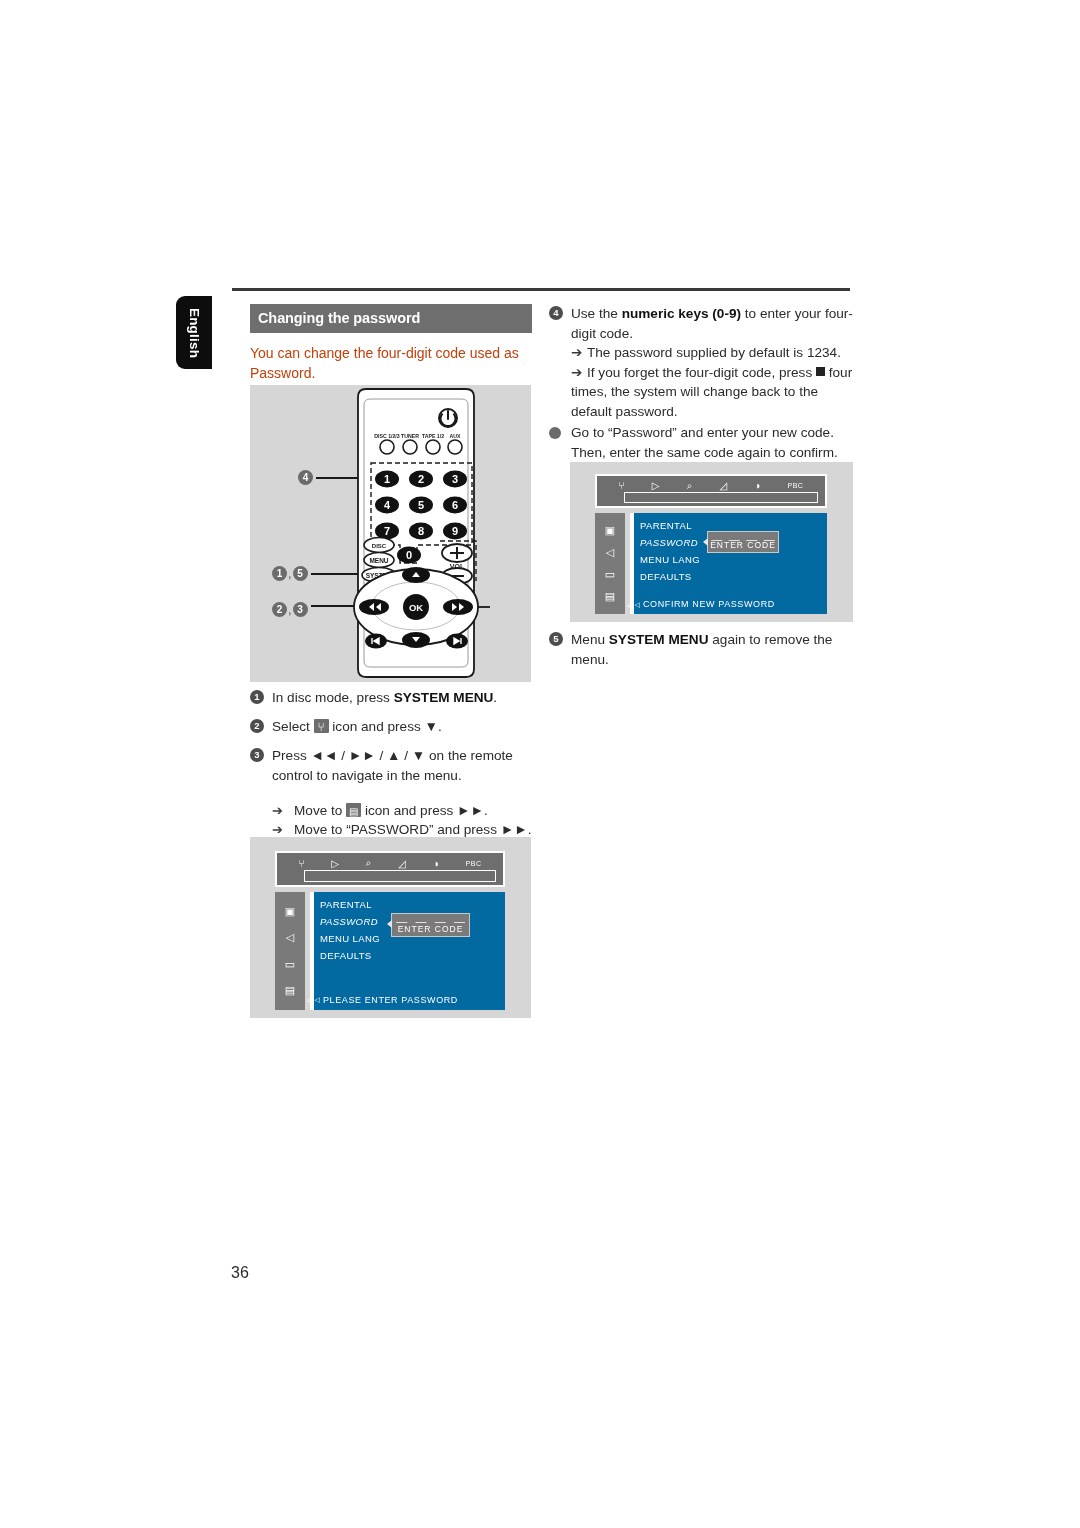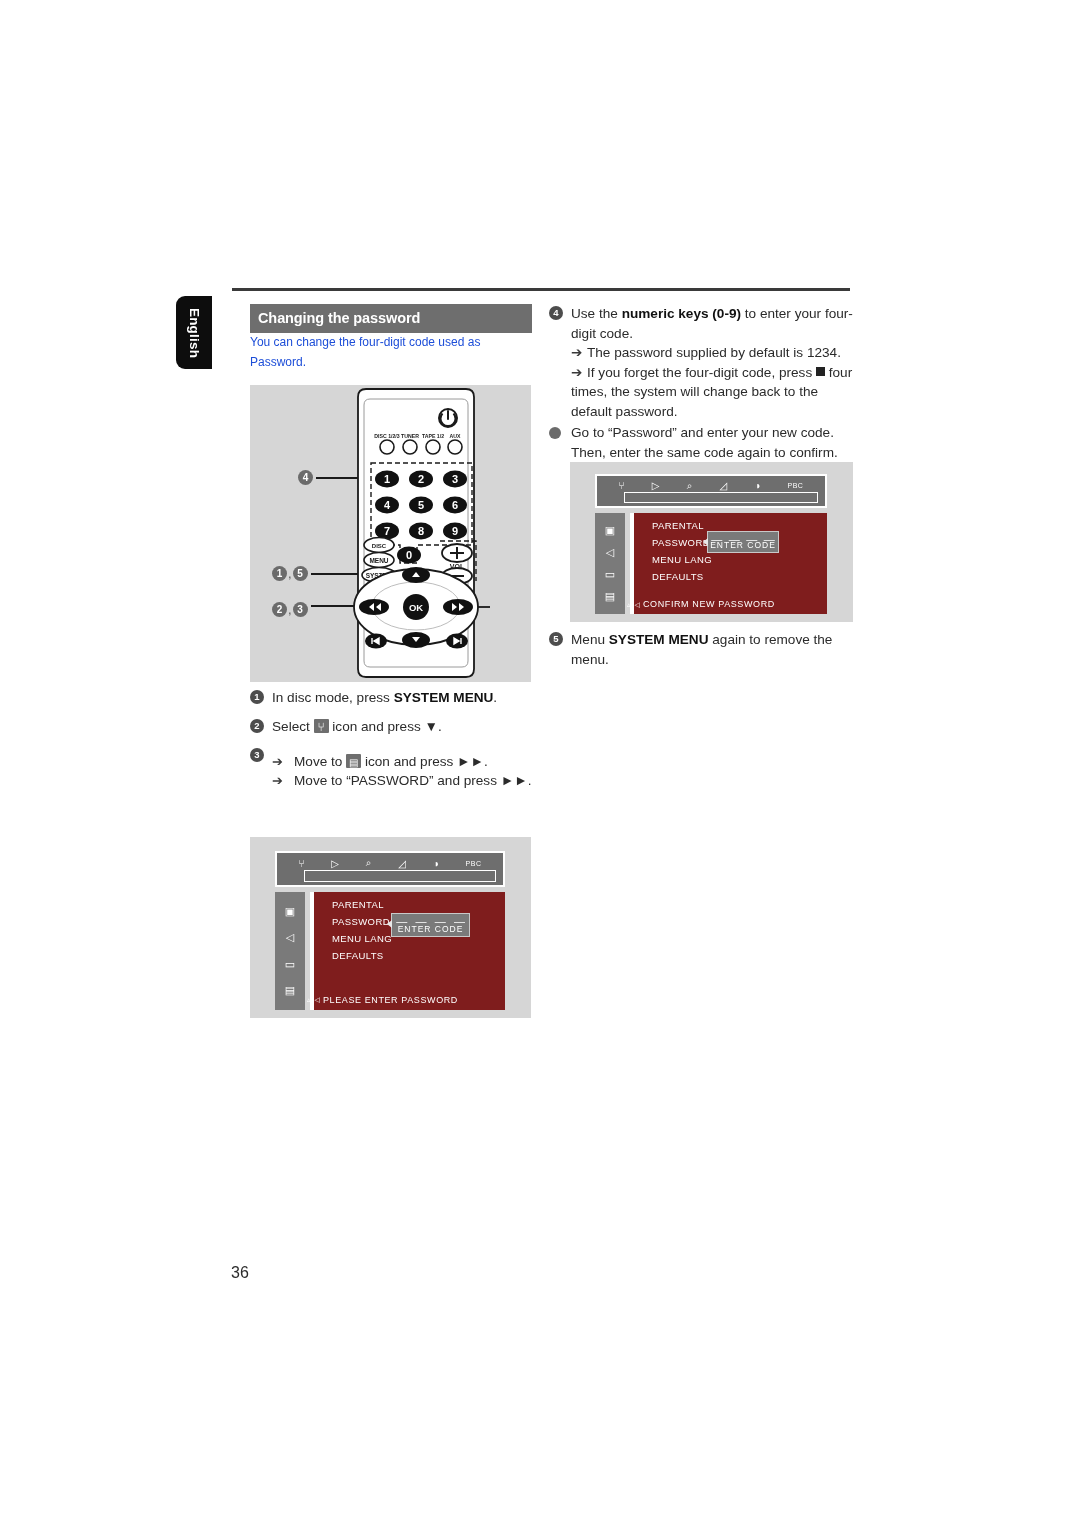"You can change the four-digit" .body-text { color: #1d4ed8 -> #c2410c; font-size: 12px -> 14px; margin-top: none -> 11px }
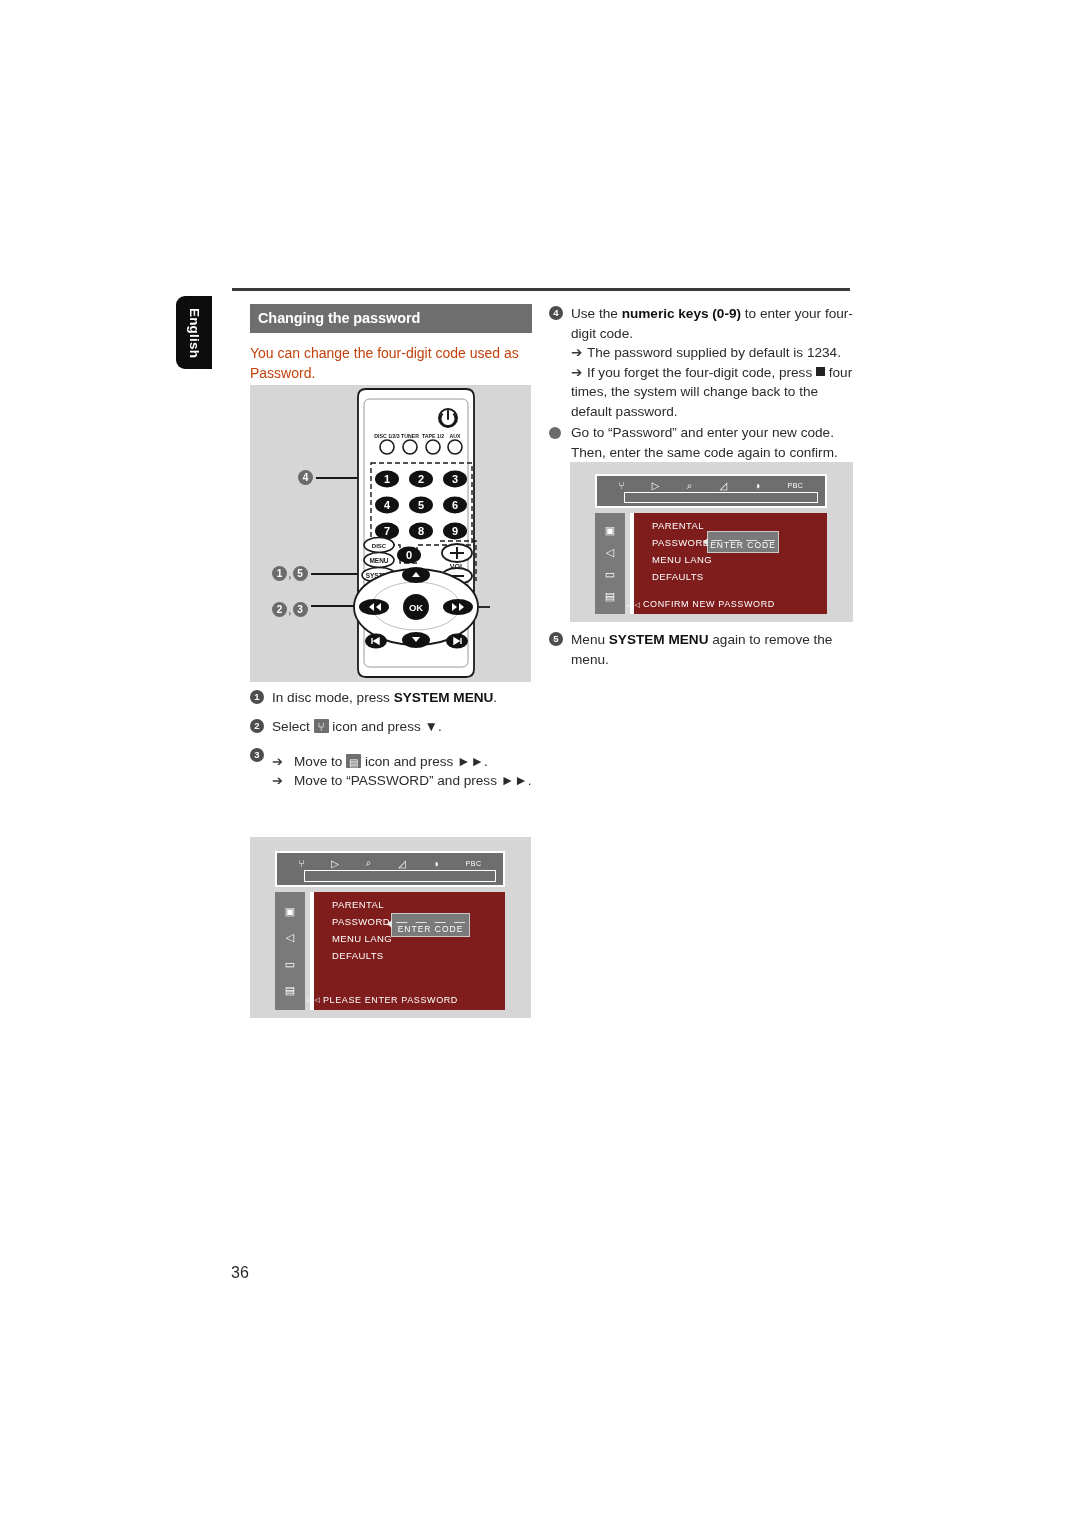"PARENTAL" .osd-main { background: #7f1d1d -> #0369a1; padding: 7px 0 0 18px -> 7px 0 0 6px }
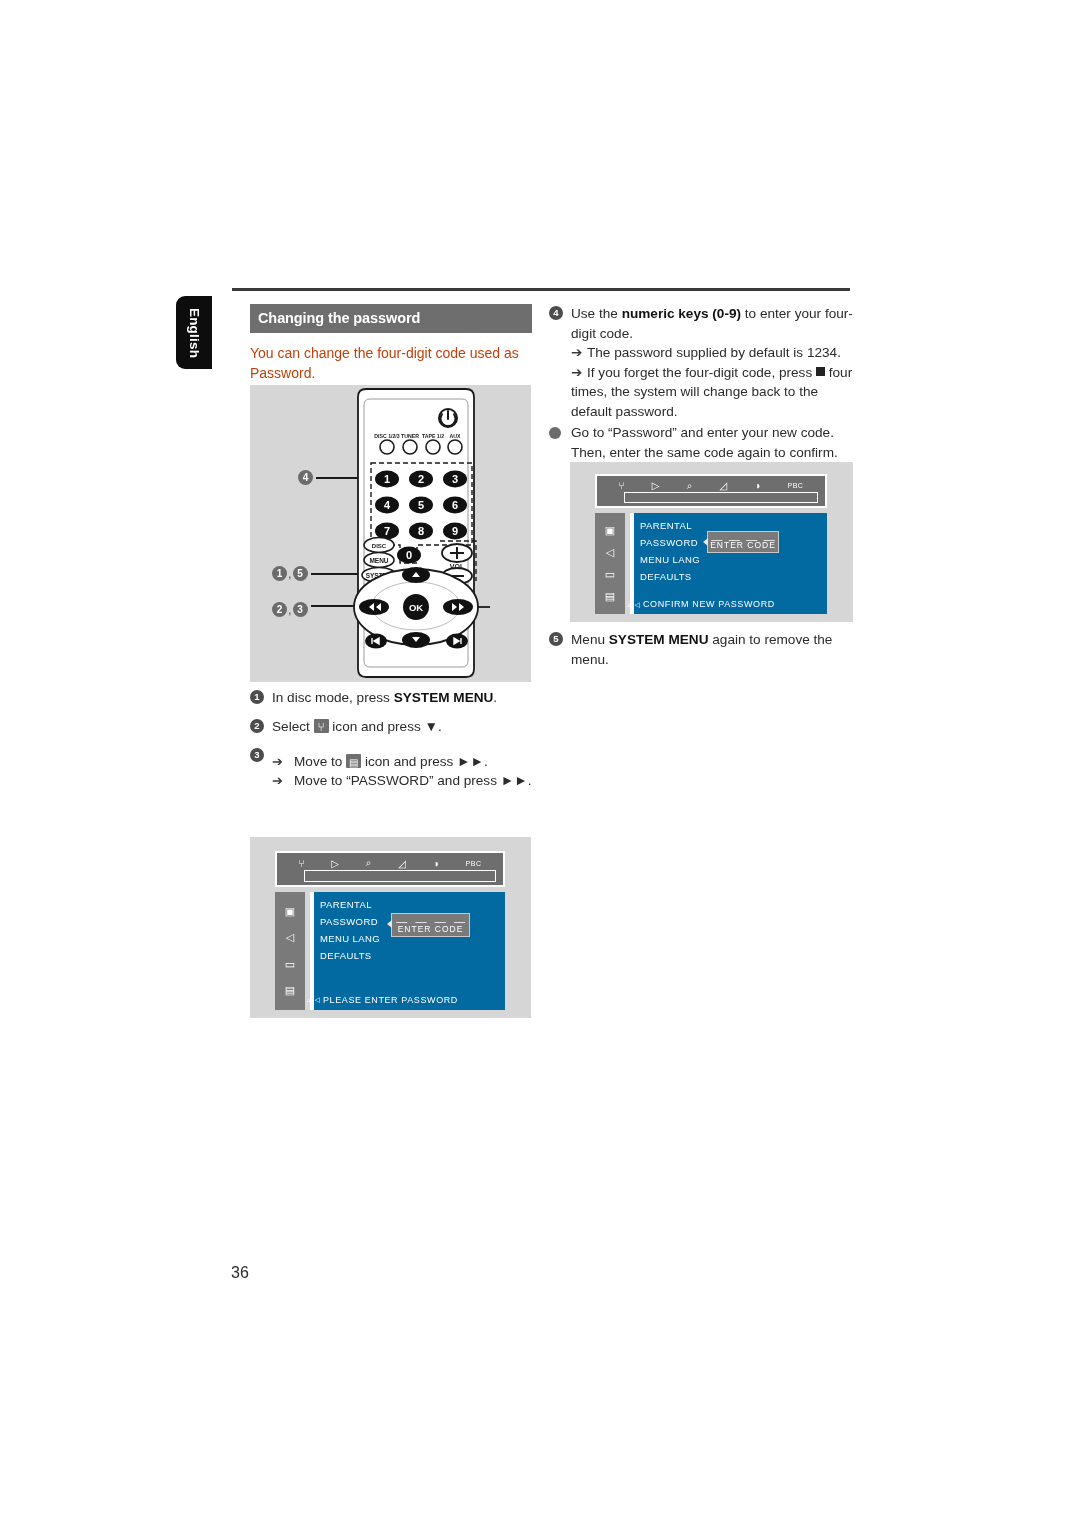"PASSWORD" .osd-item.hl { font-style: none -> italic }
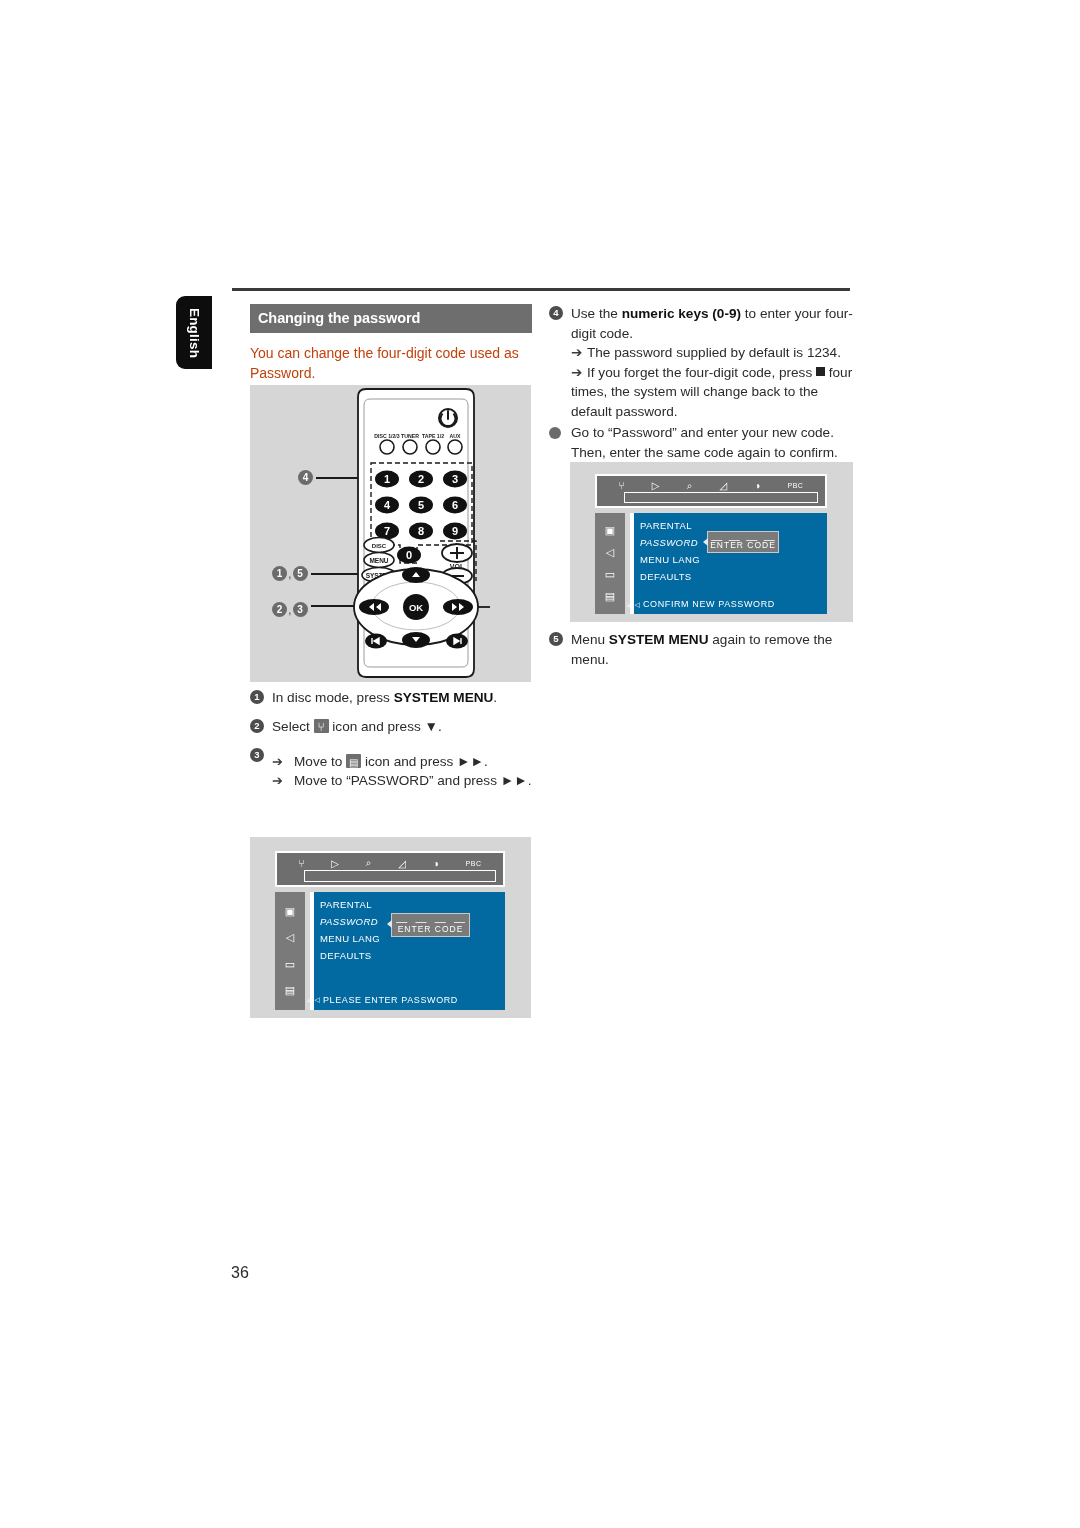"Press ◄◄ / ►► /" span { html: none -> <span>Press ◄◄ / ►► / ▲ / ▼ on the remote control to navigate in the menu.</span> }
